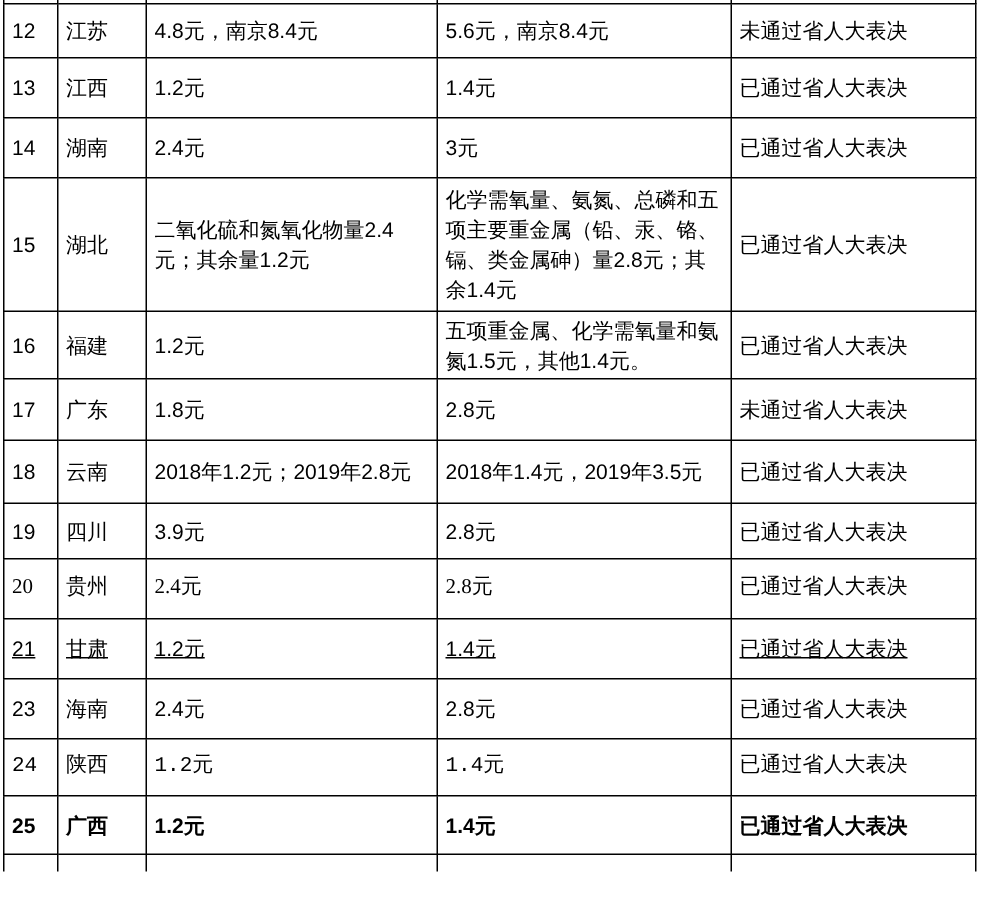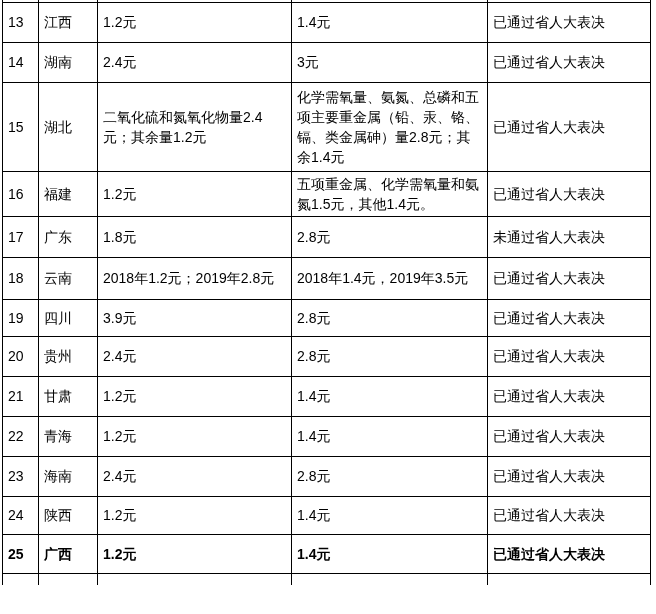"12" tr { html: none -> <tr> <td>12</td> <td>江苏</td> <td>4.8元，南京8.4元</td> <td>5.6元，南京8.4元</td> <td>未通过省人大表决</td> </tr> }
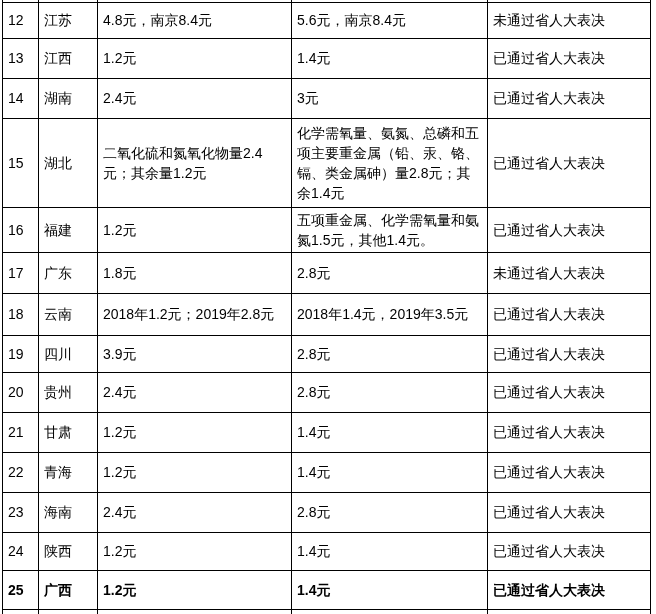"20" tr { font-family: none -> Liberation Serif, serif }
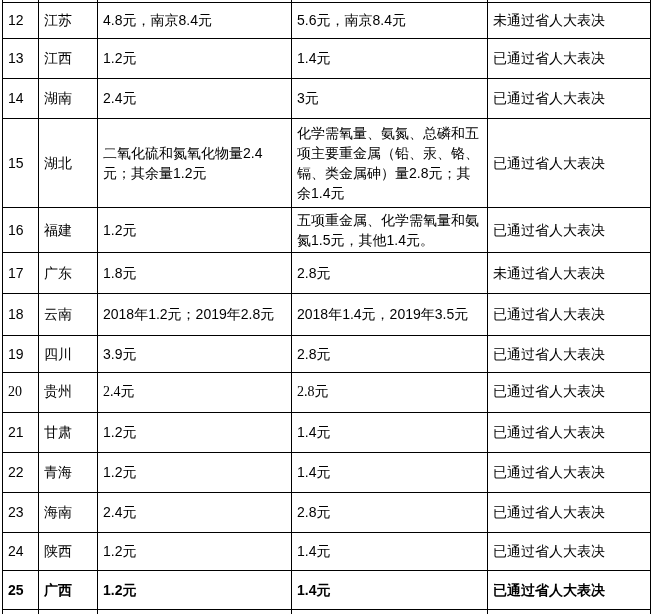"21" tr { text-decoration: none -> underline }
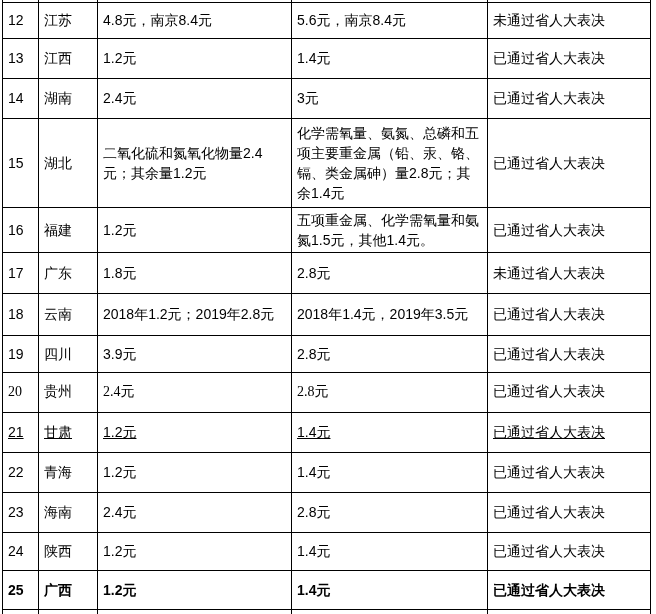"22" tr { html: <tr> <td>22</td> <td>青海</td> <td>1.2元</td> <td>1.4元</td> <td>已通过省人大表决</td> </tr> -> none }
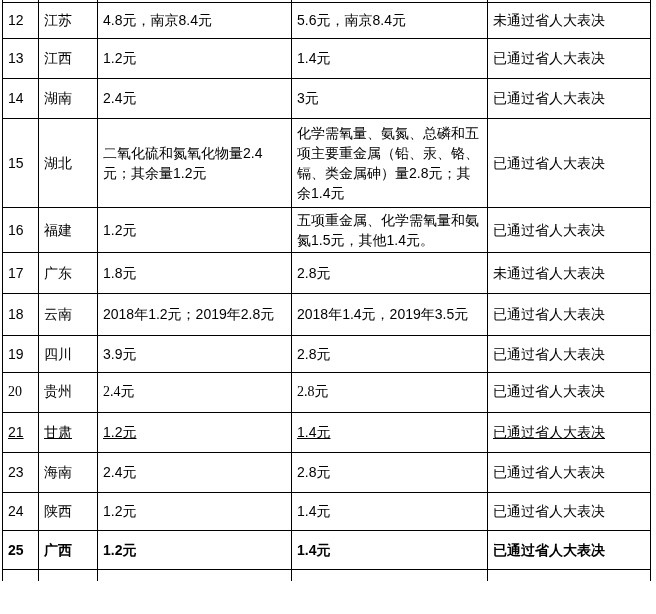"24" tr { font-family: none -> Liberation Mono, monospace }
